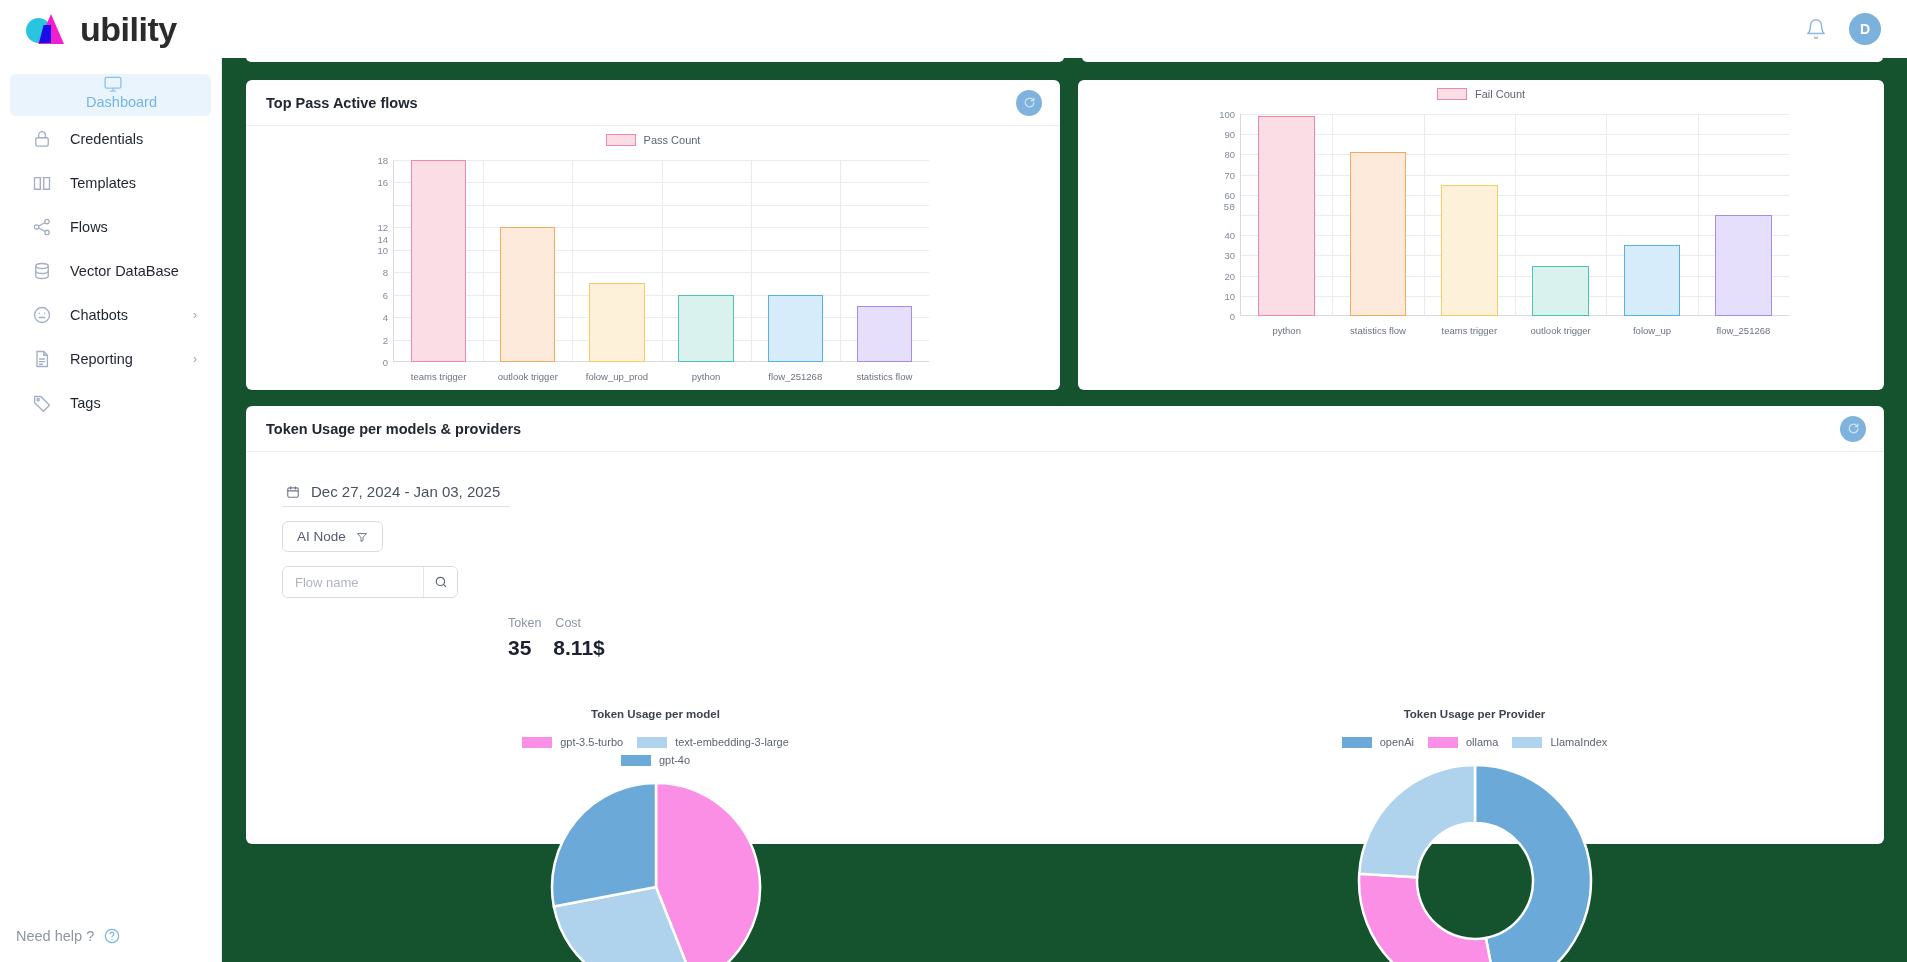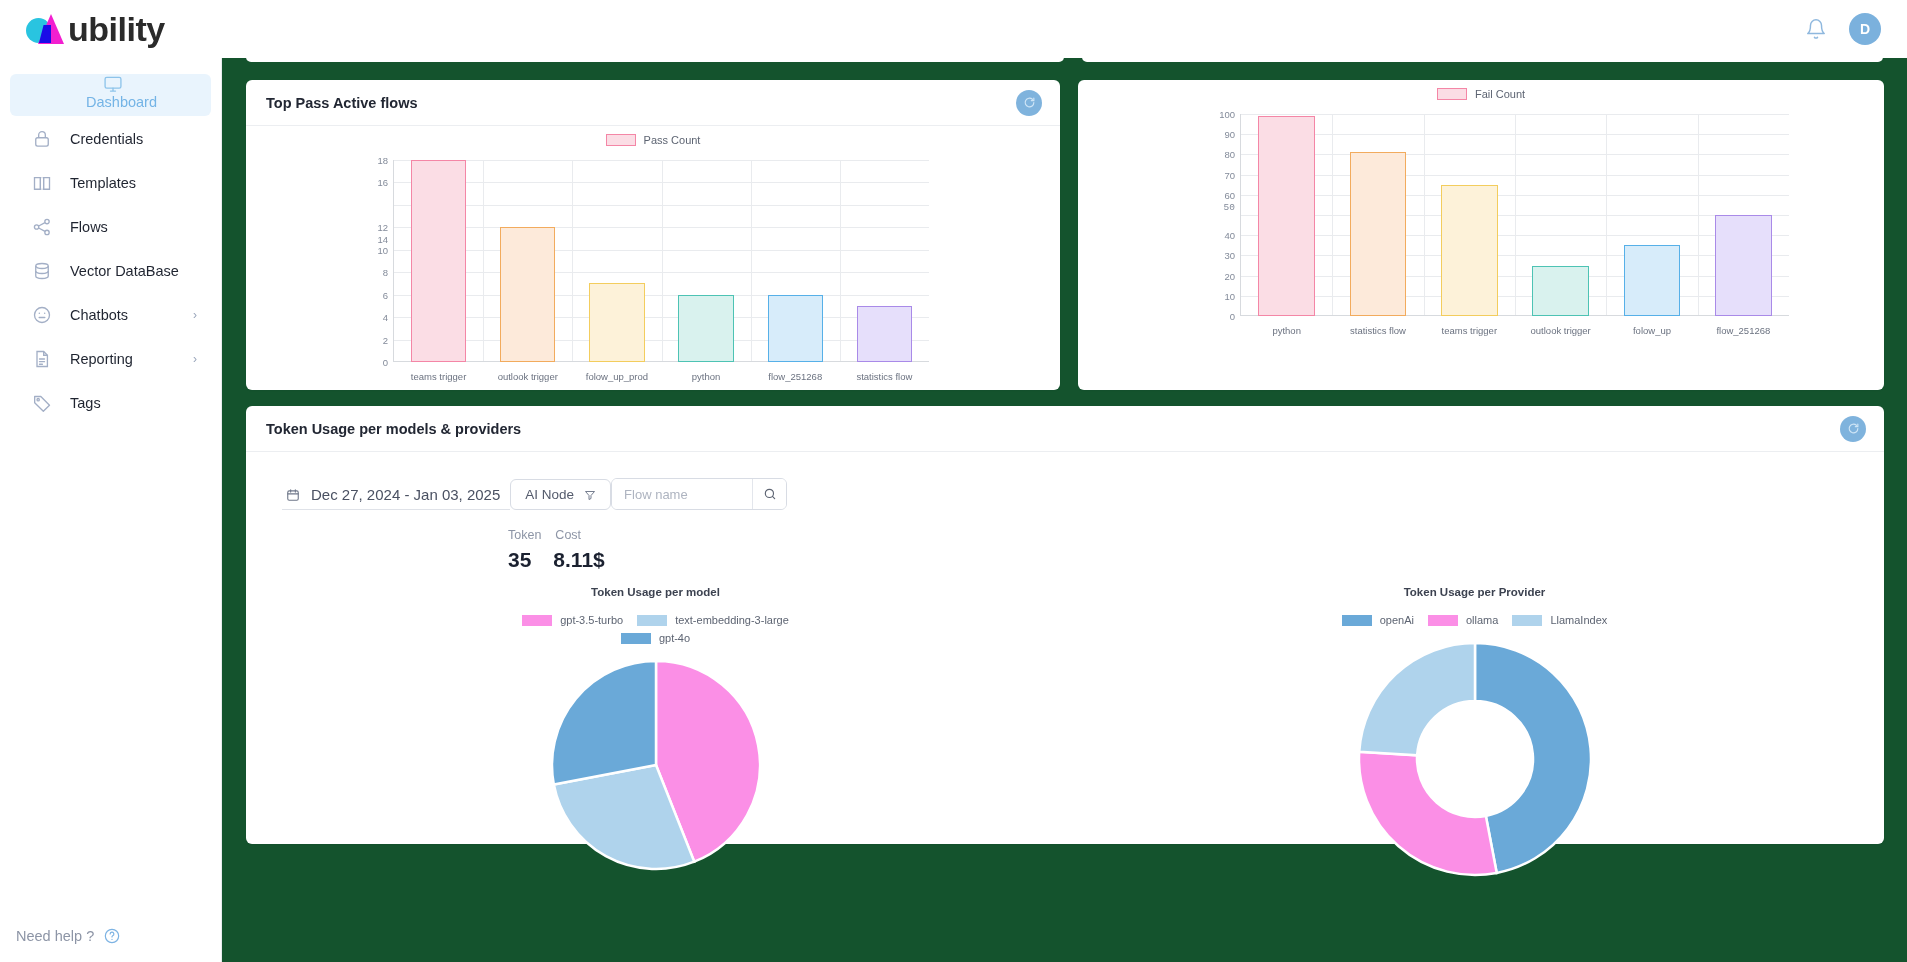"ubility" .logo-text { margin-left: 0 -> 12px }
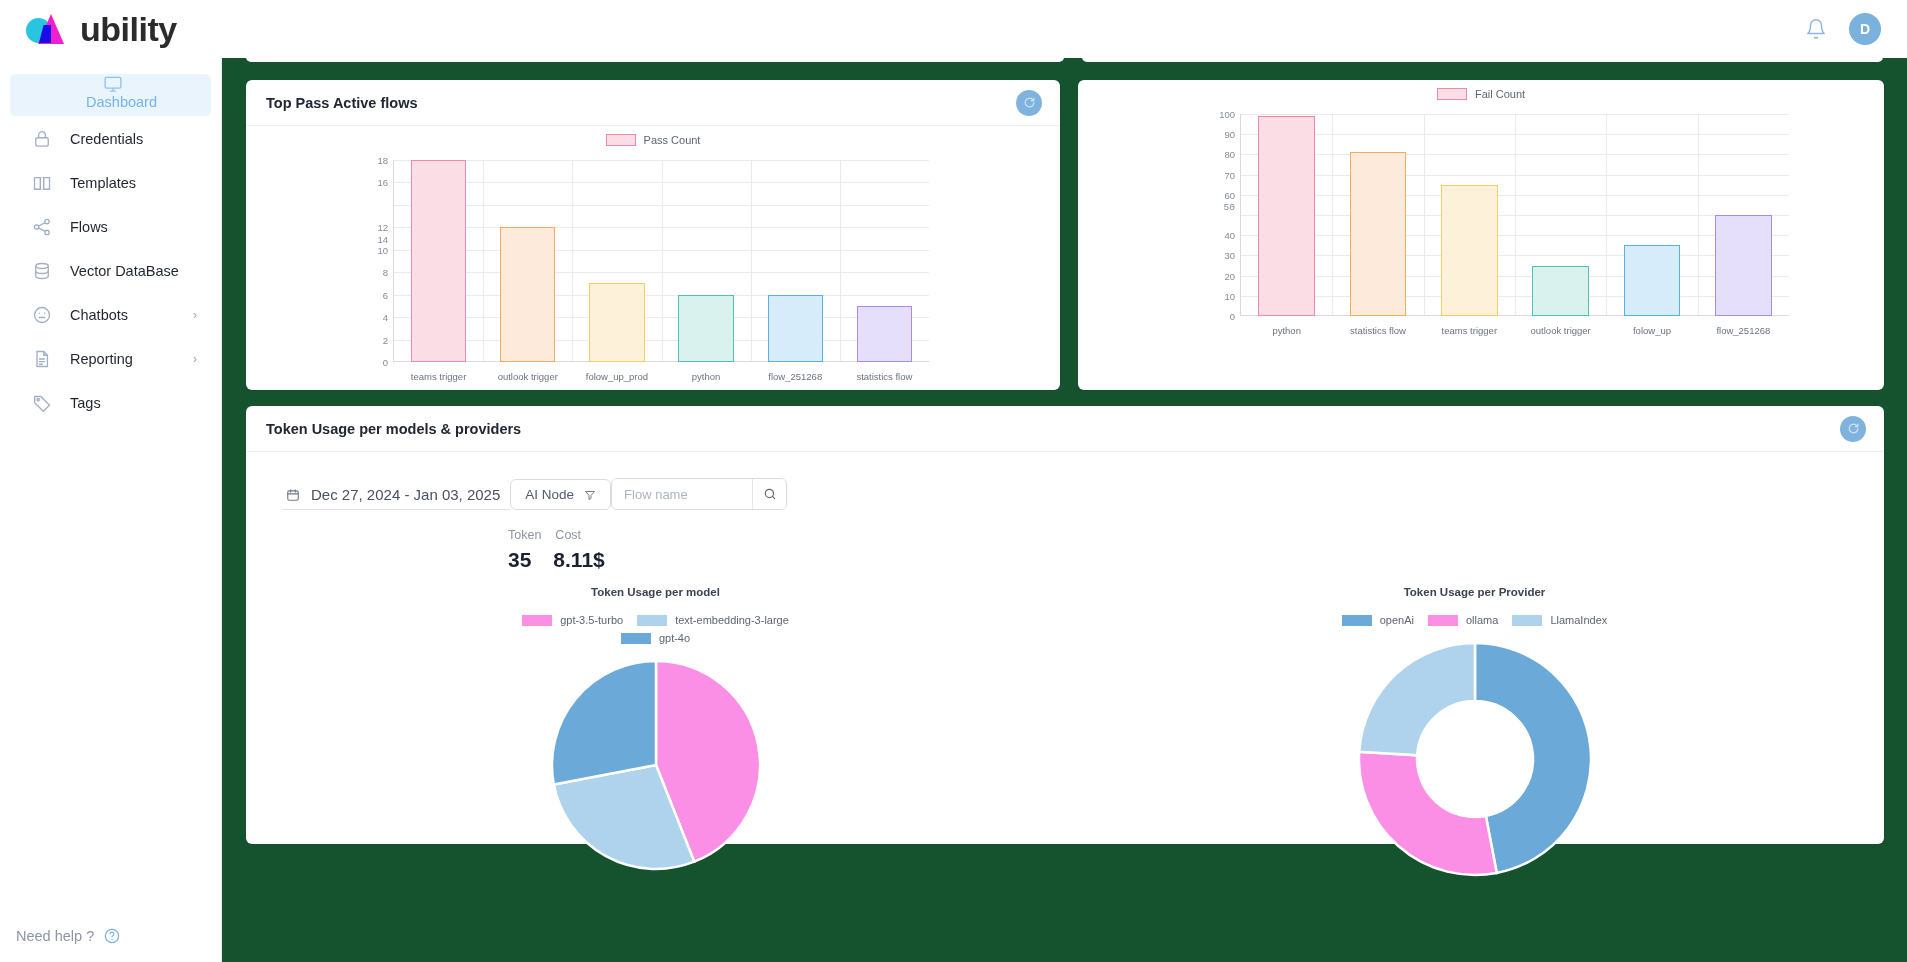"Dec 27, 2024 - Jan" .token-filters { align-items: flex-end -> flex-start; flex-direction: none -> column; gap: none -> 14px }
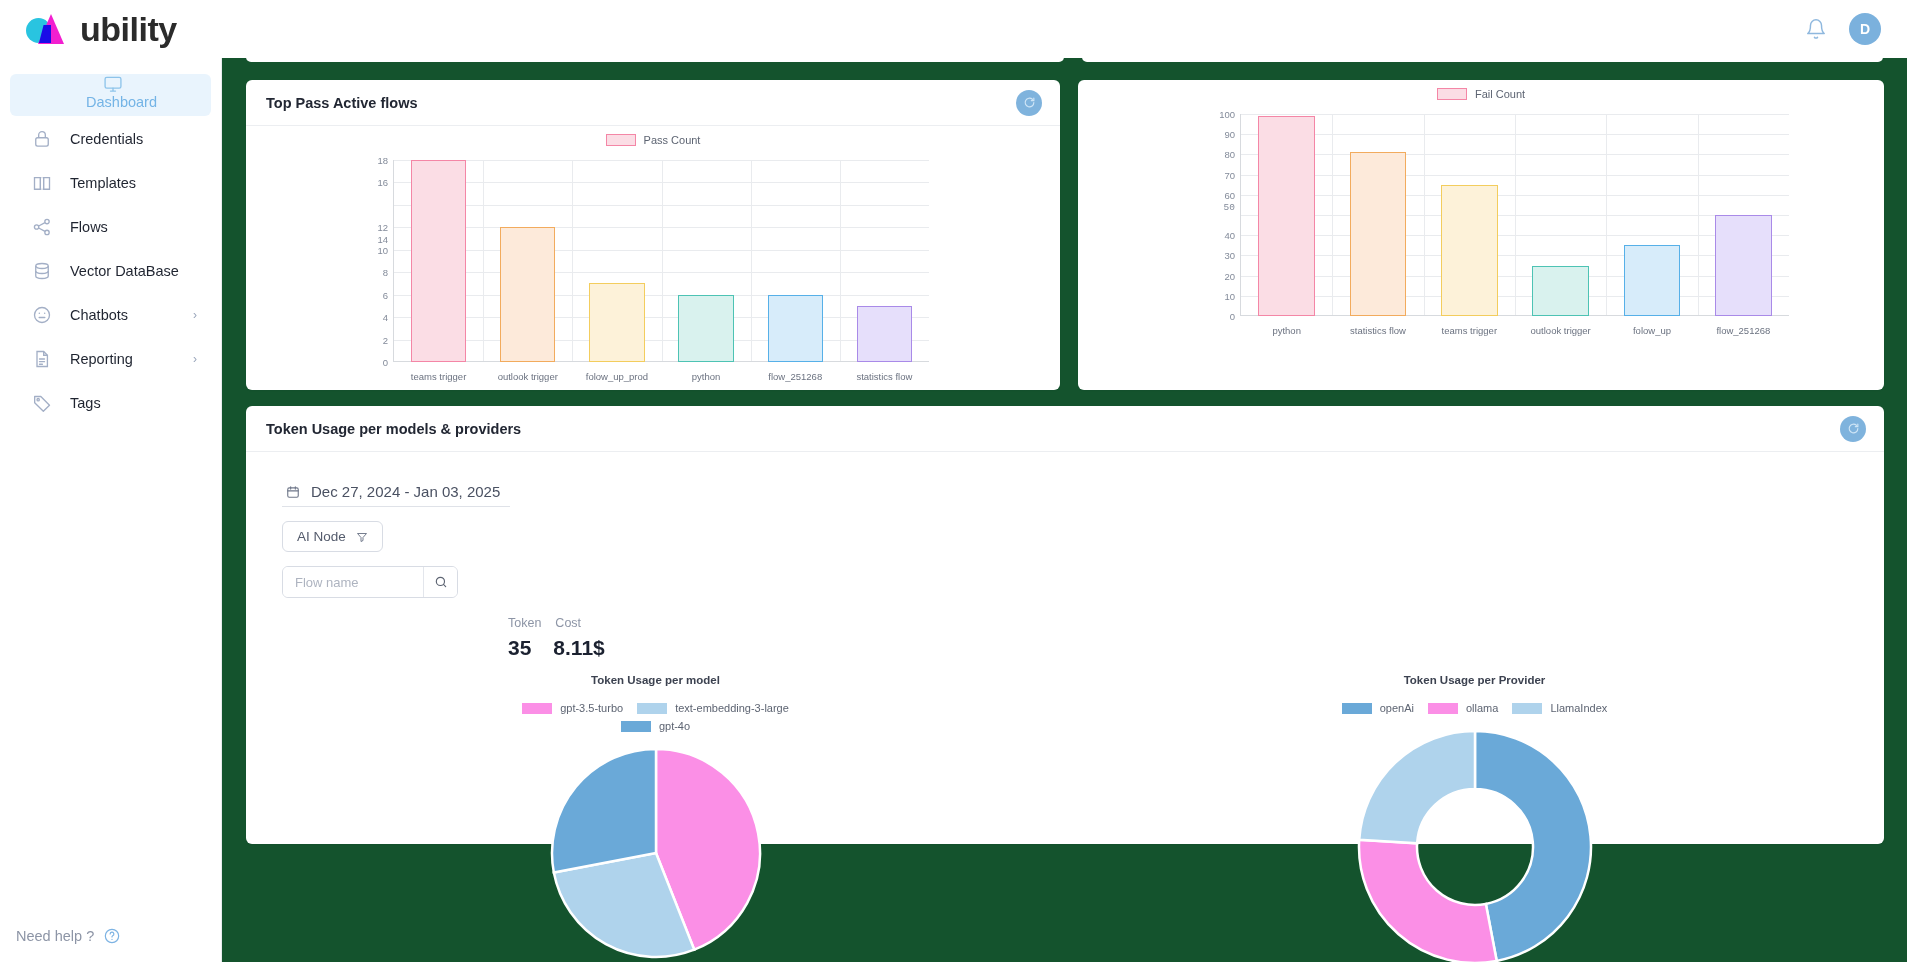"Token Usage per model" .donut-title { margin-top: none -> 34px }
